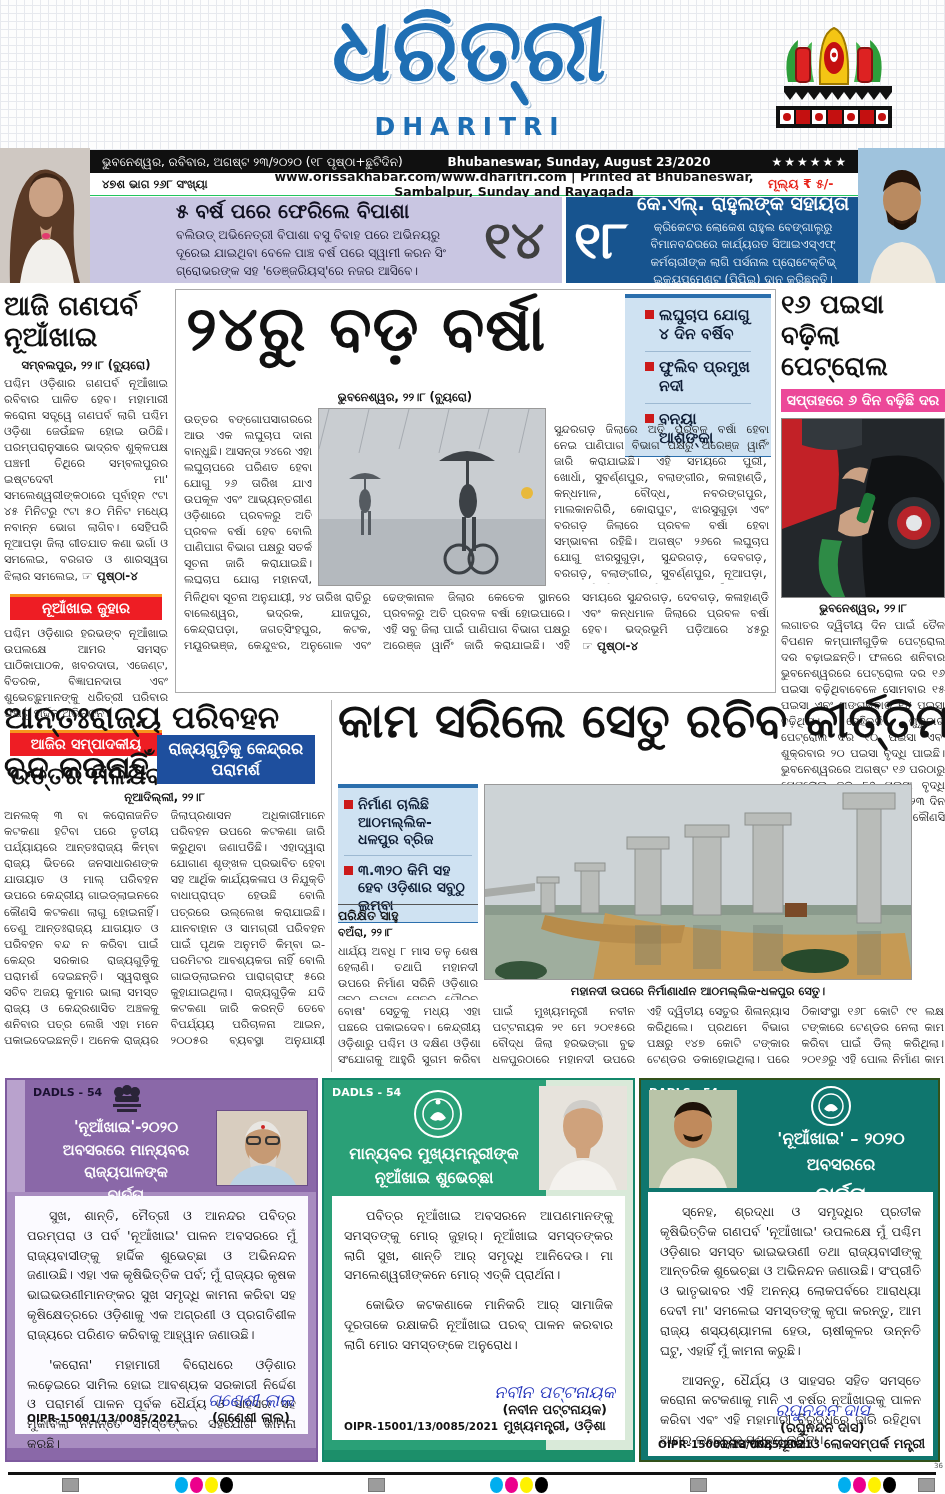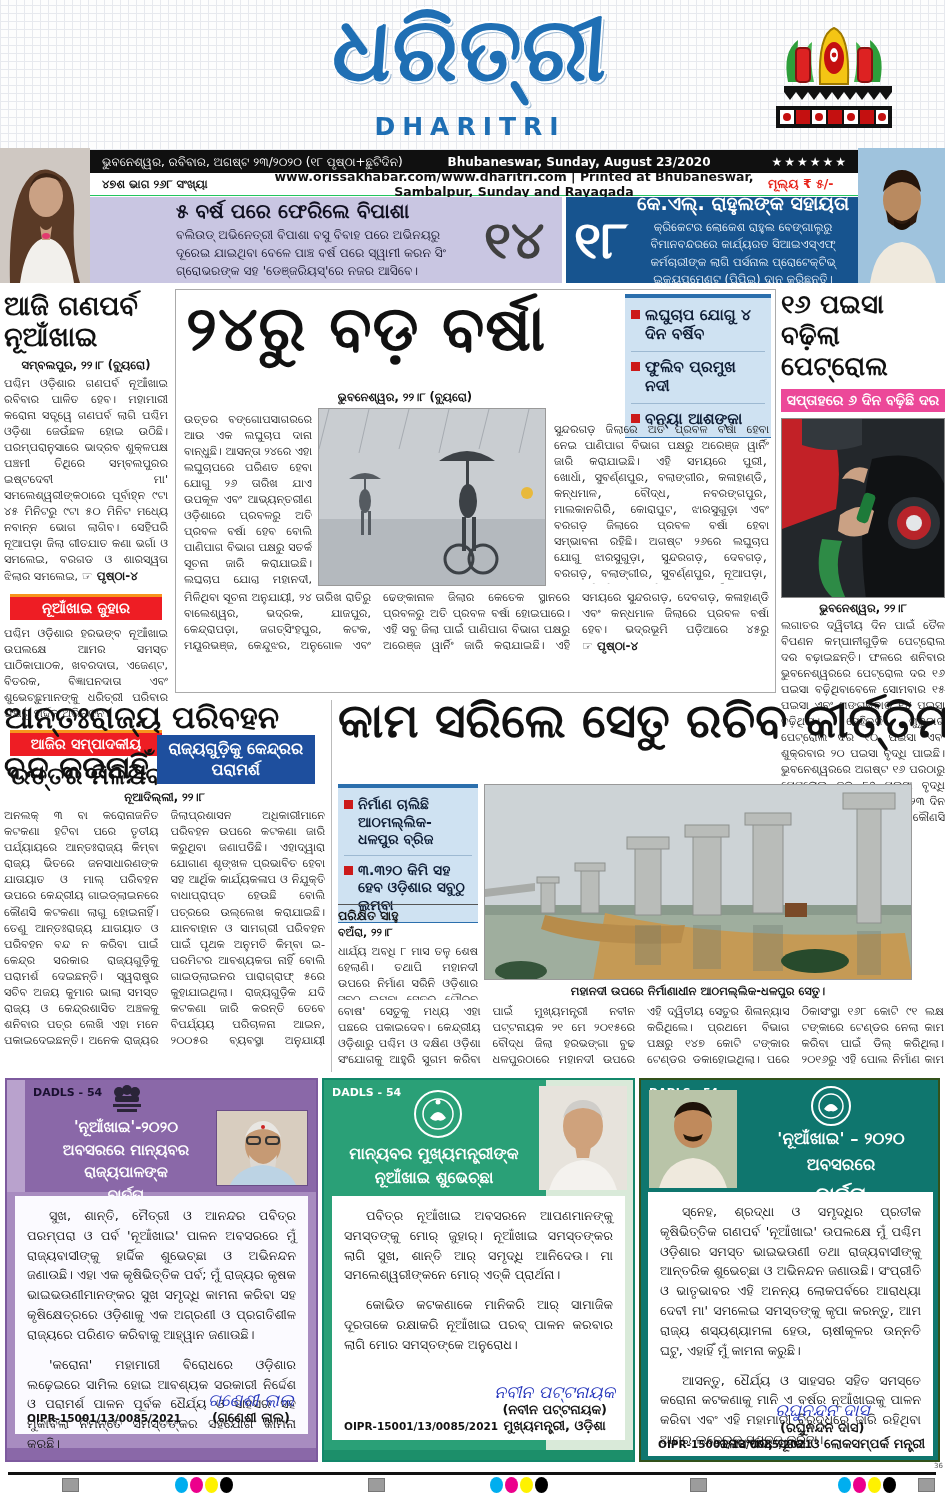"ଲଘୁଚାପ ଯୋଗୁ ୪ ଦିନ ବର୍ଷିବ" .bullets { padding: 2px 6px -> 2px 20px }
